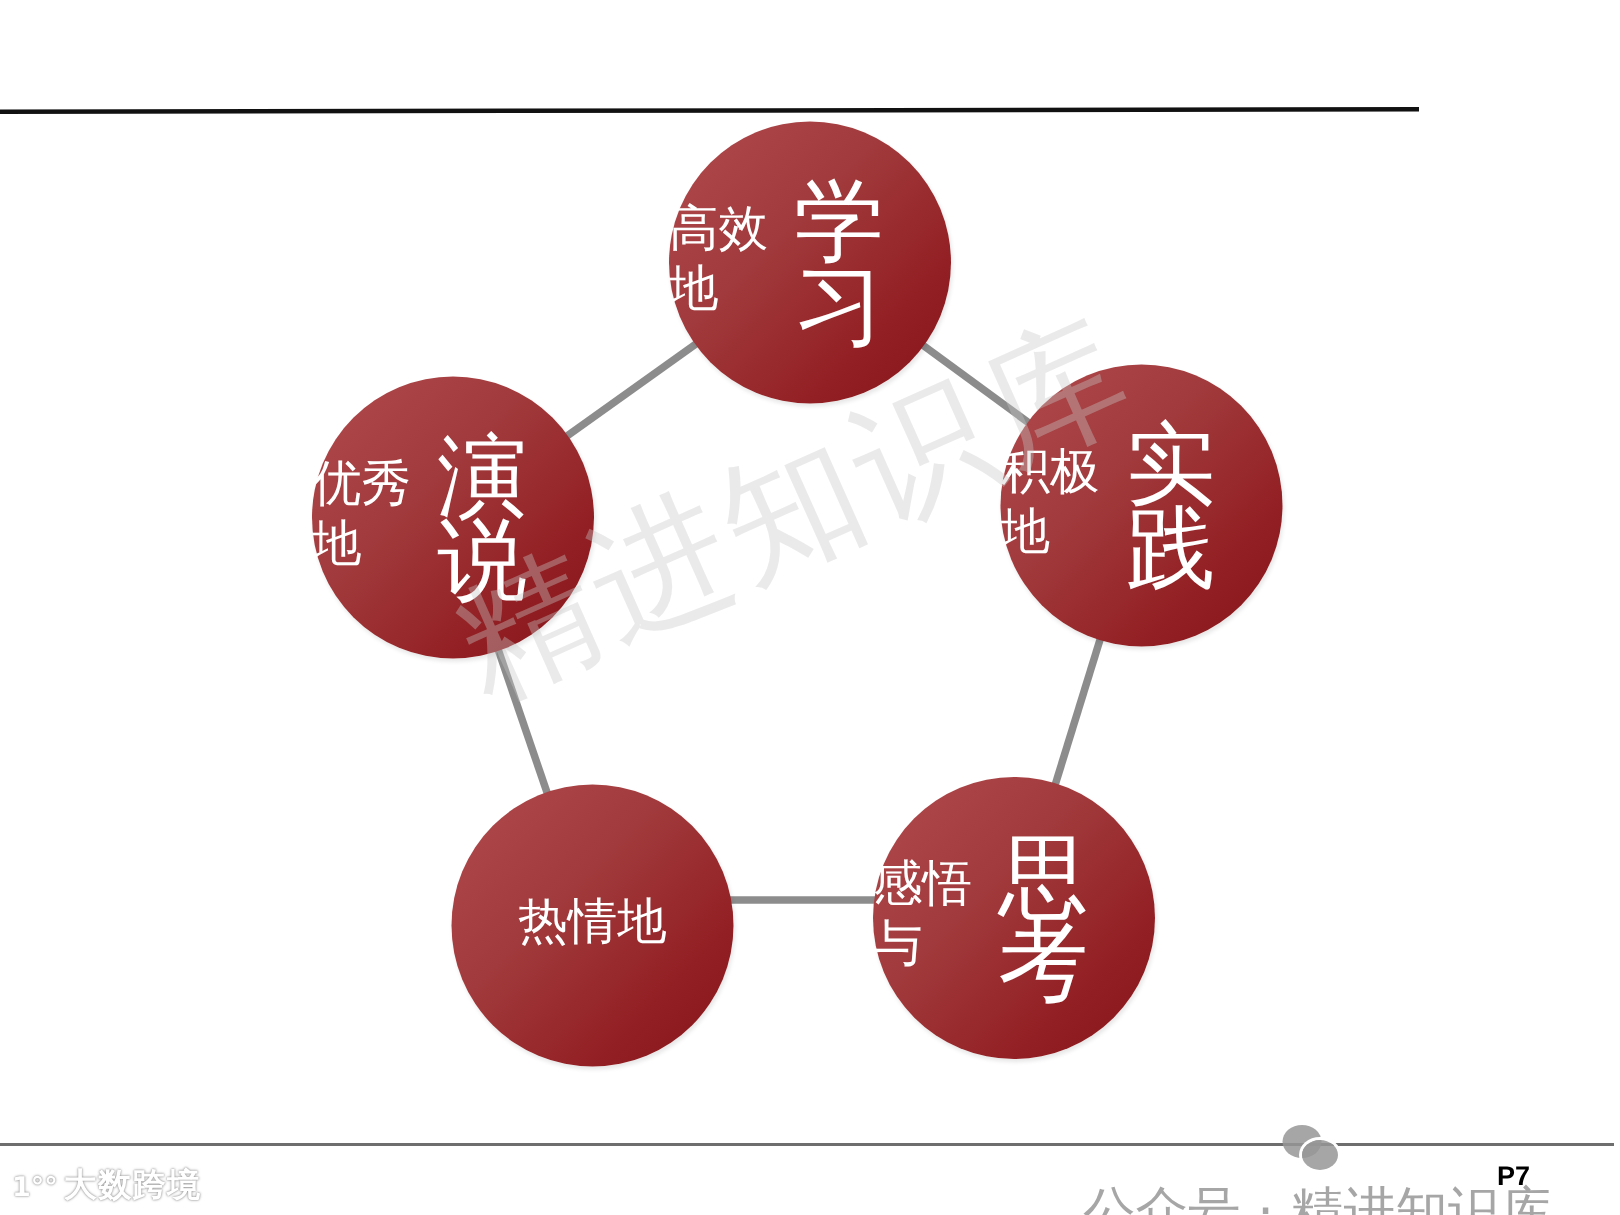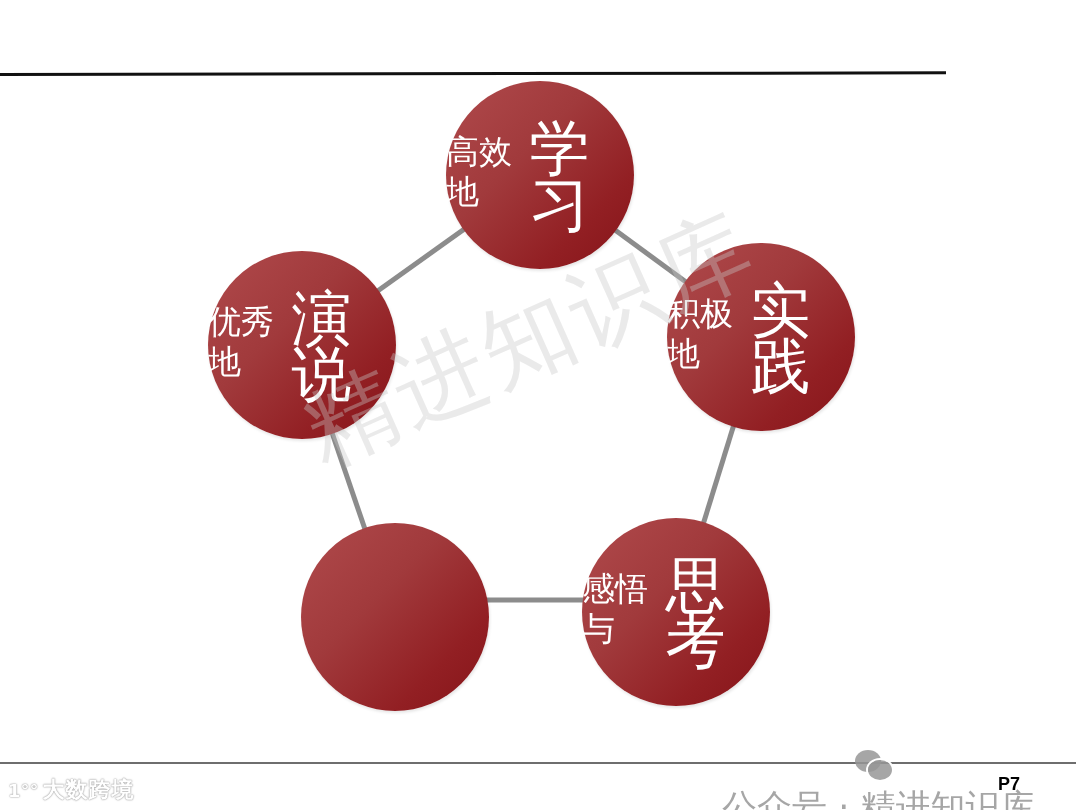"热情地" span.line1 { html: none -> <span>热情地</span> }
